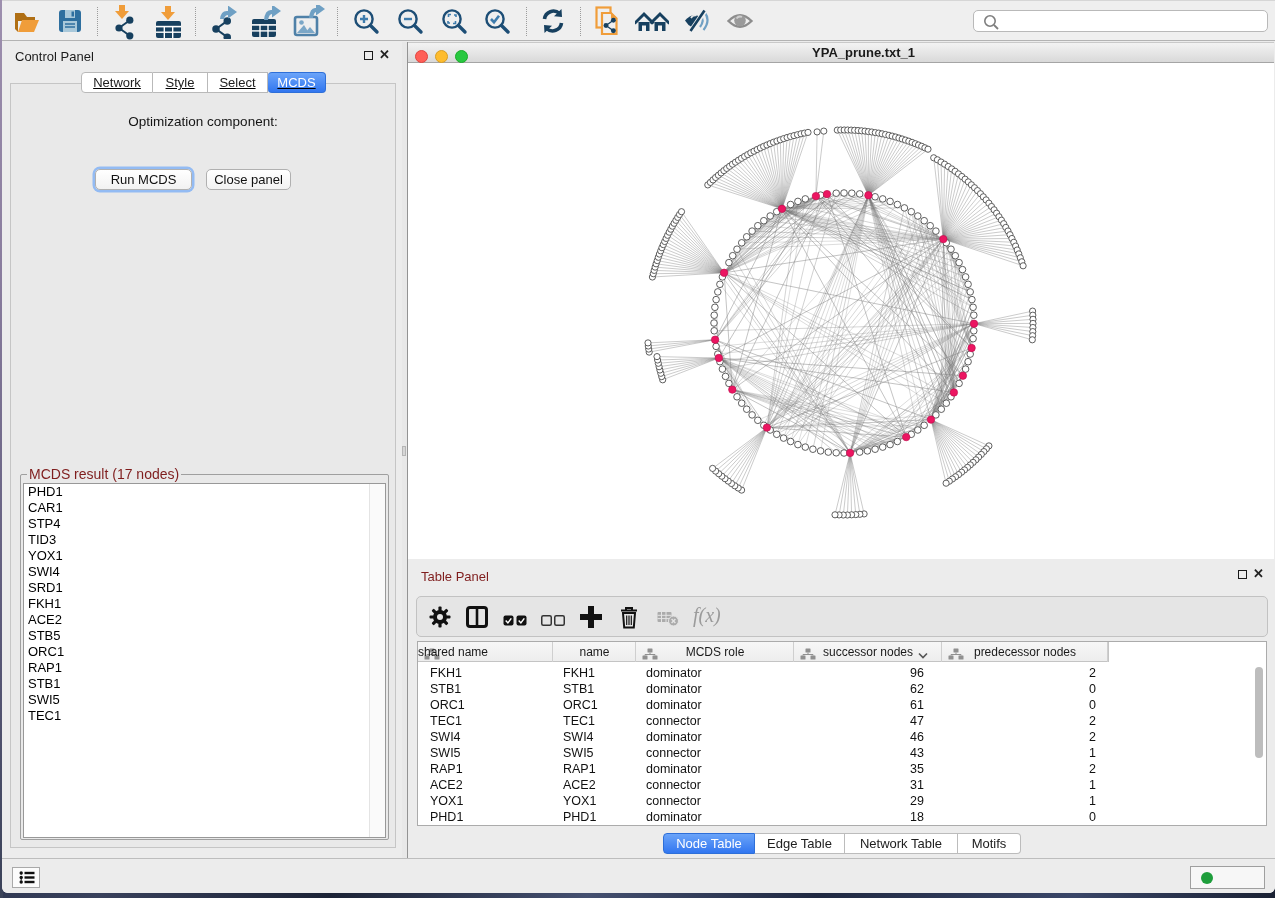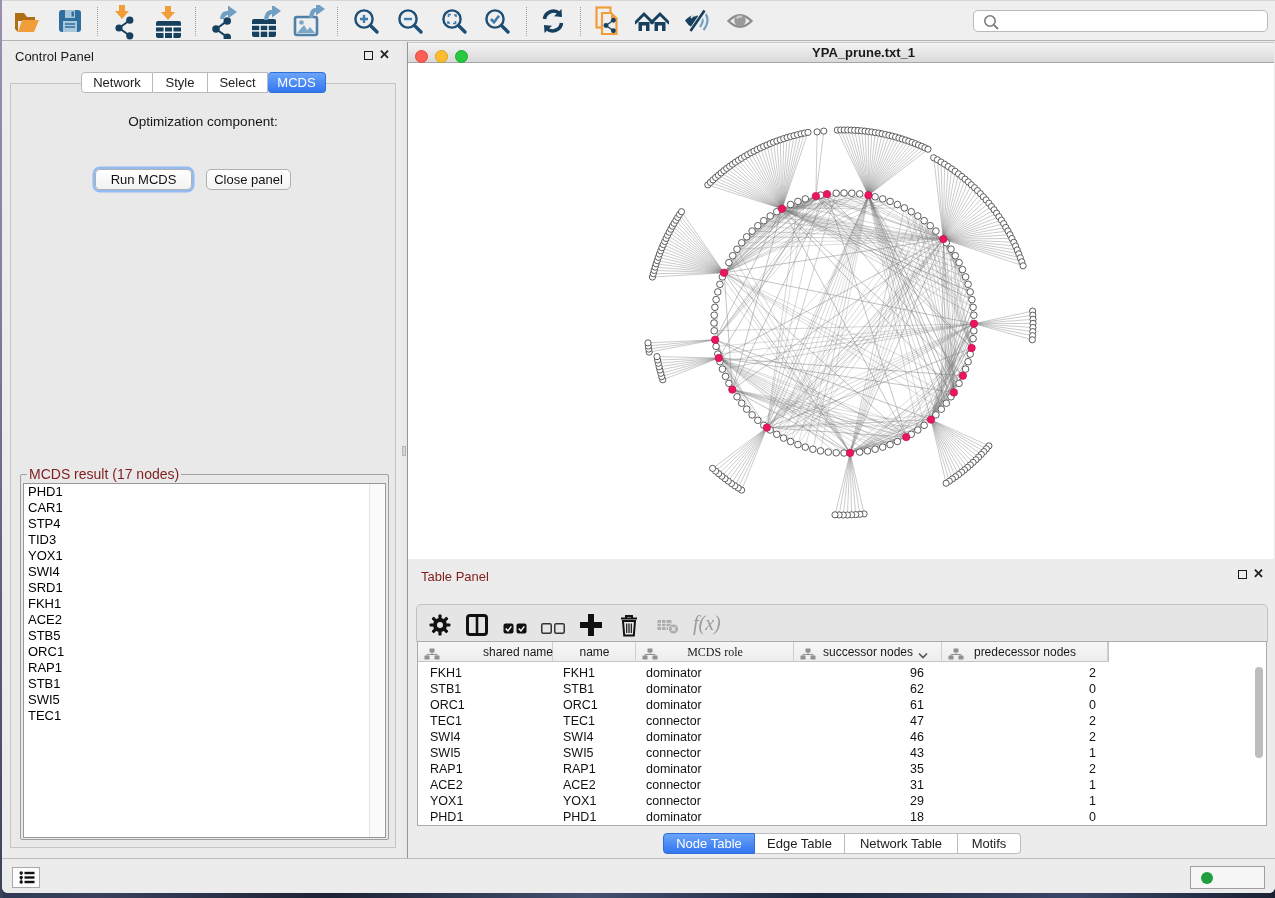"Network" .tabs { text-decoration: none -> underline }
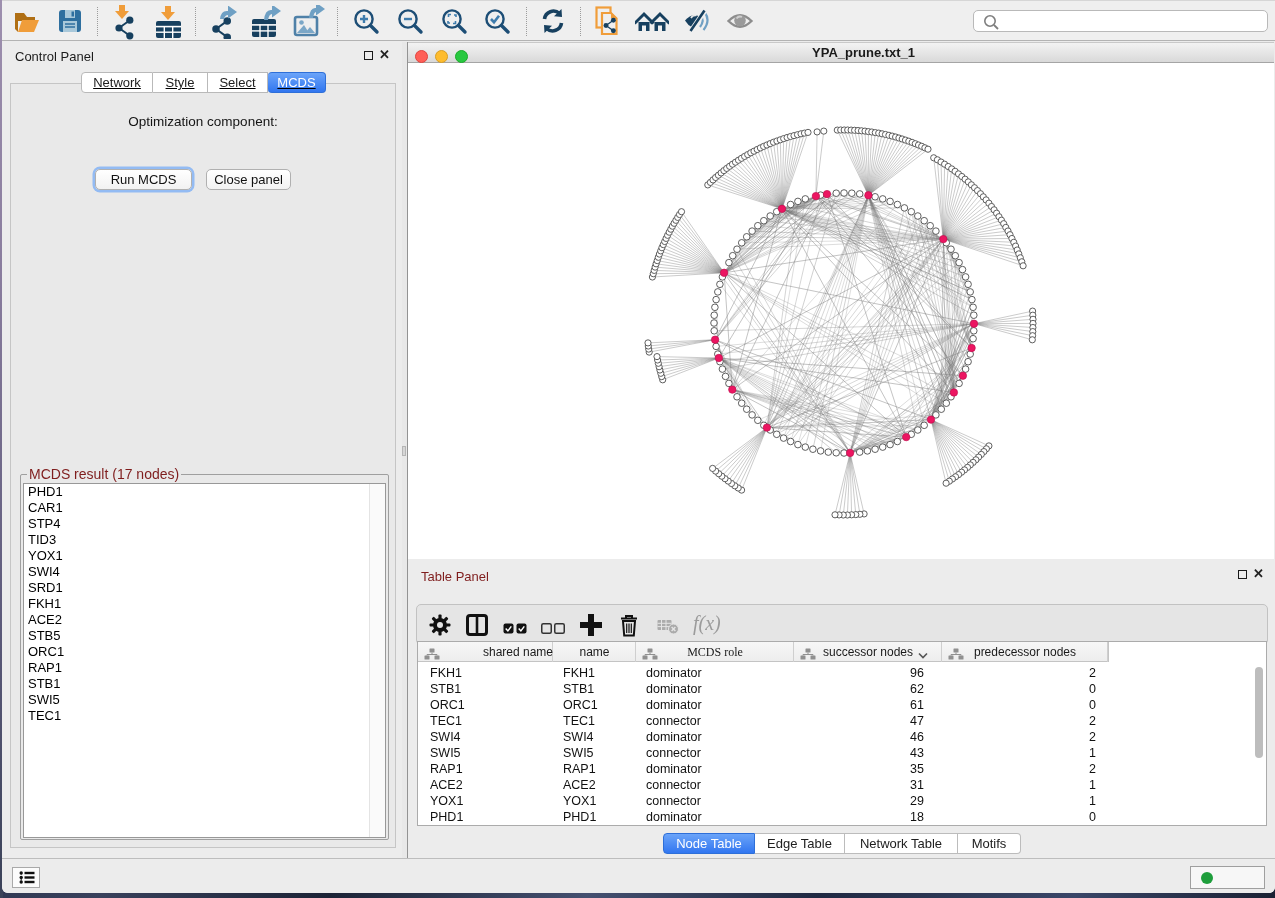"f(x)" #tp-toolbar { margin-top: 8px -> none }
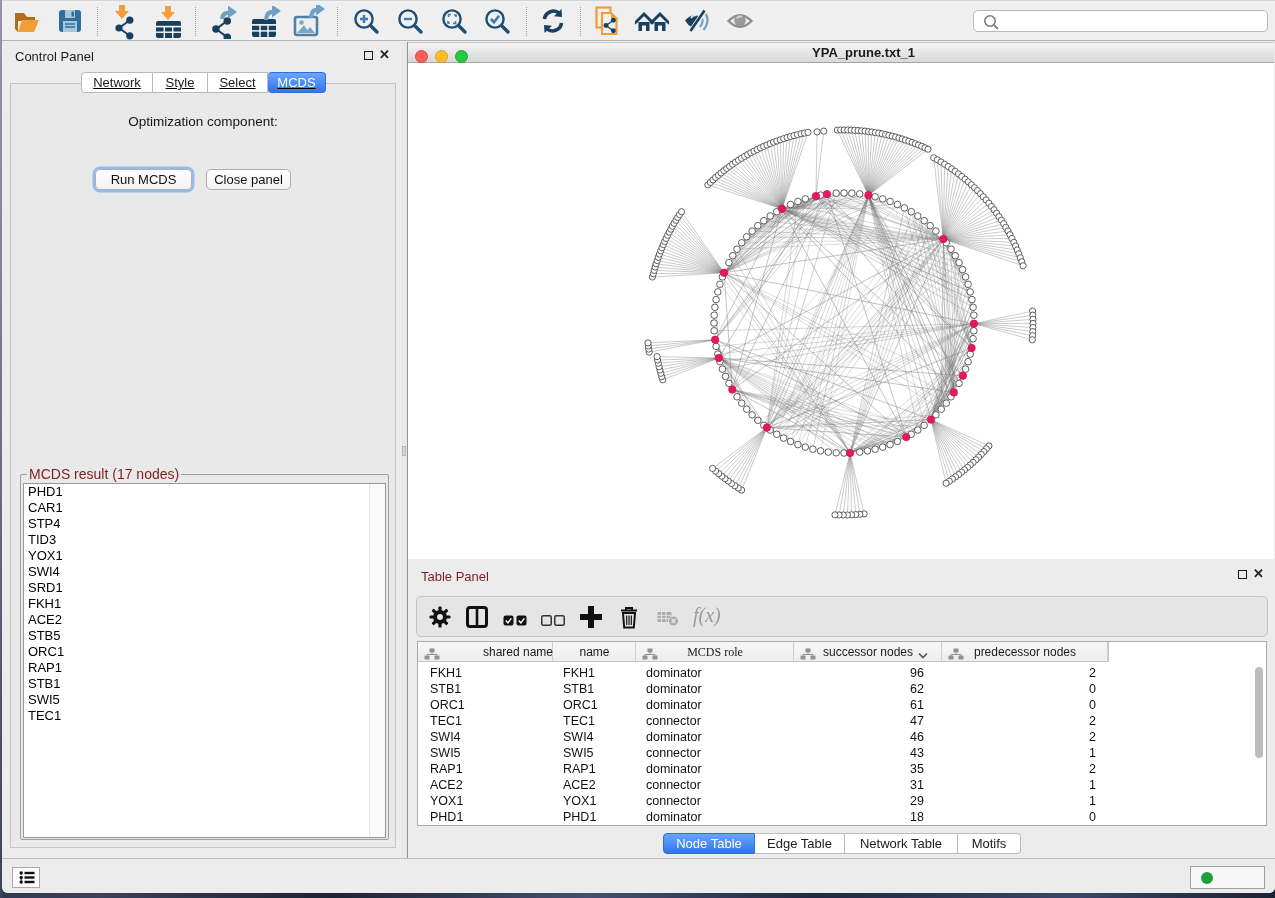"shared name" span { text-align: right -> left }
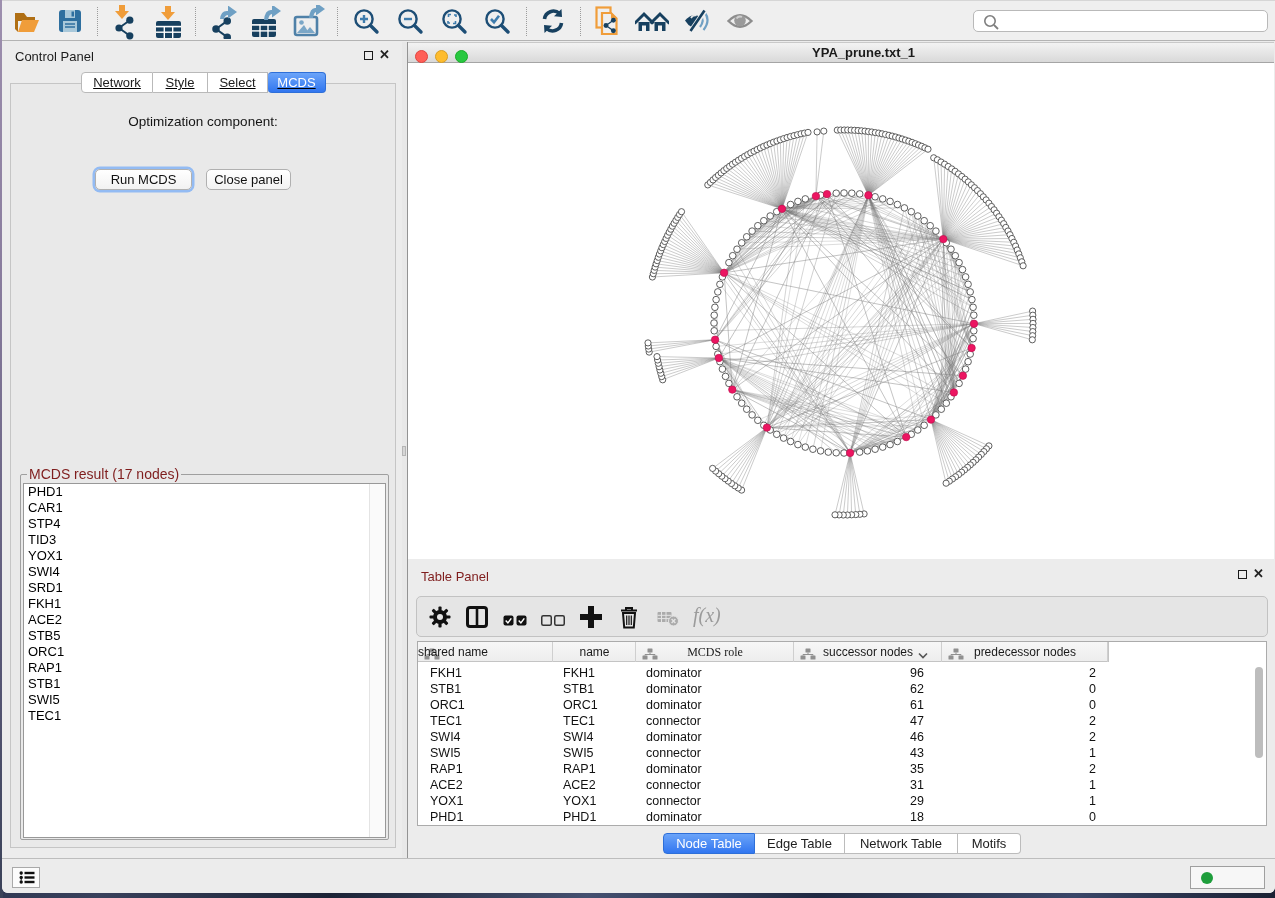"MCDS role" div.th { font-family: Liberation Serif, serif -> none }
